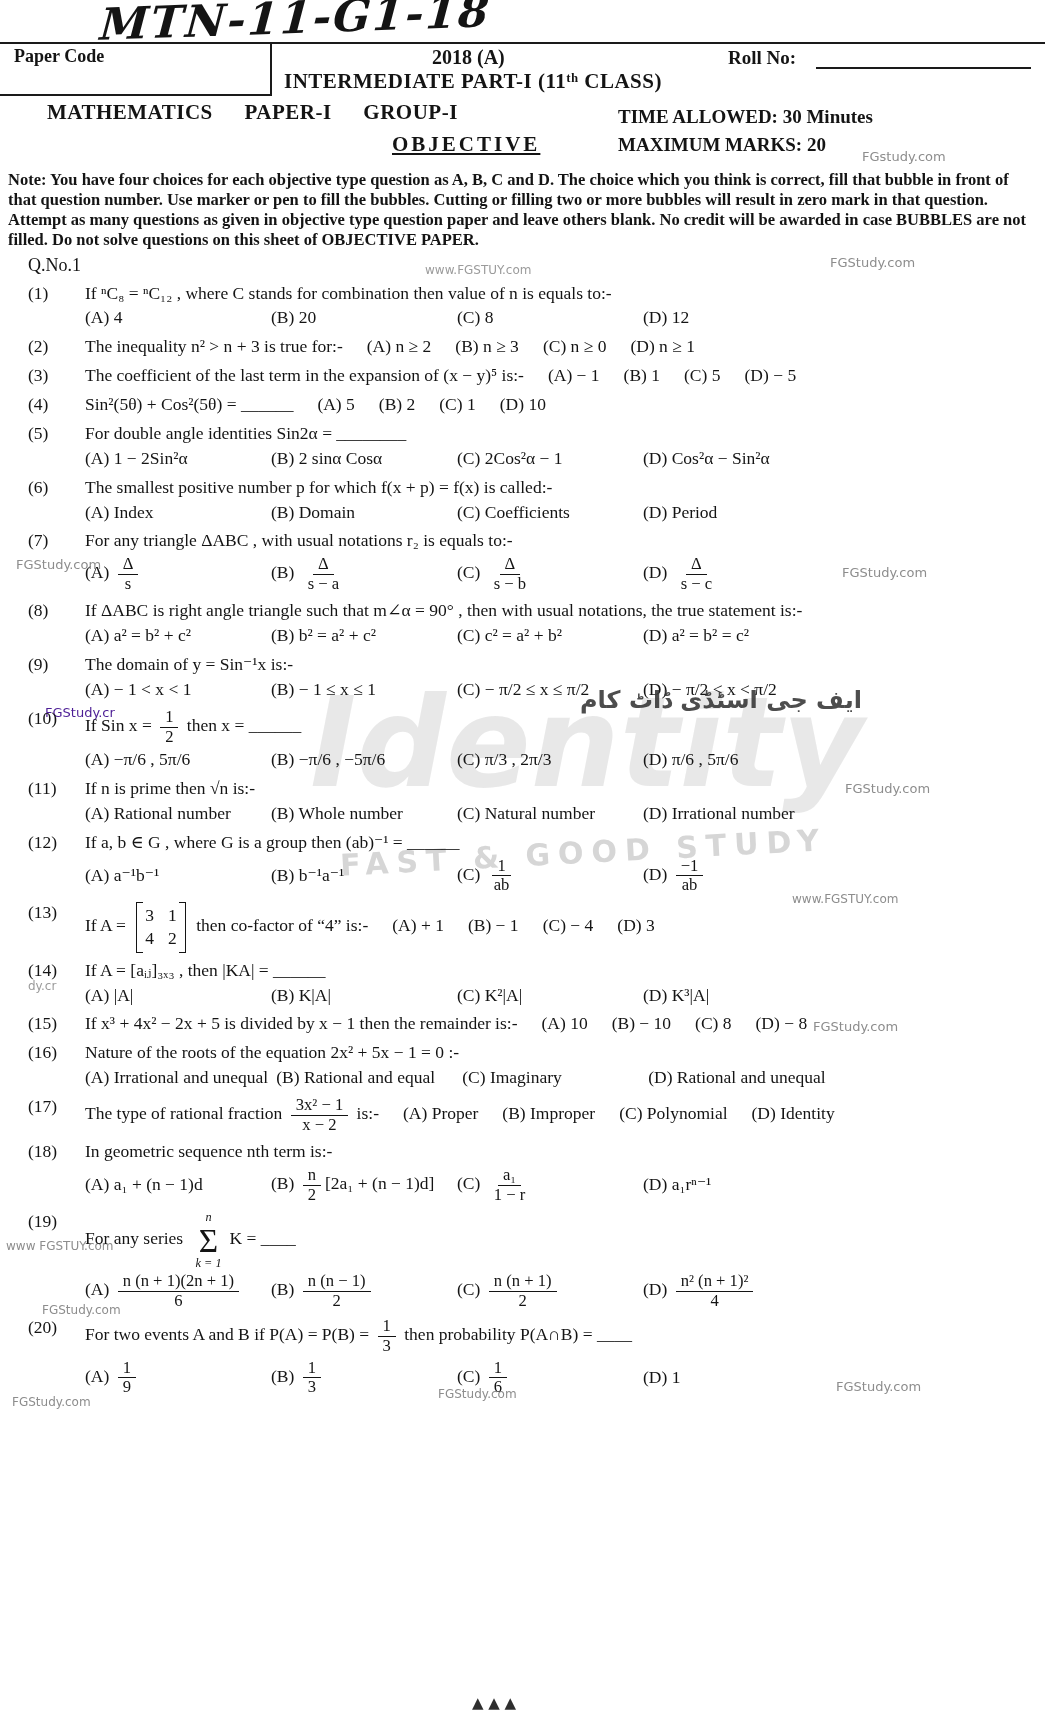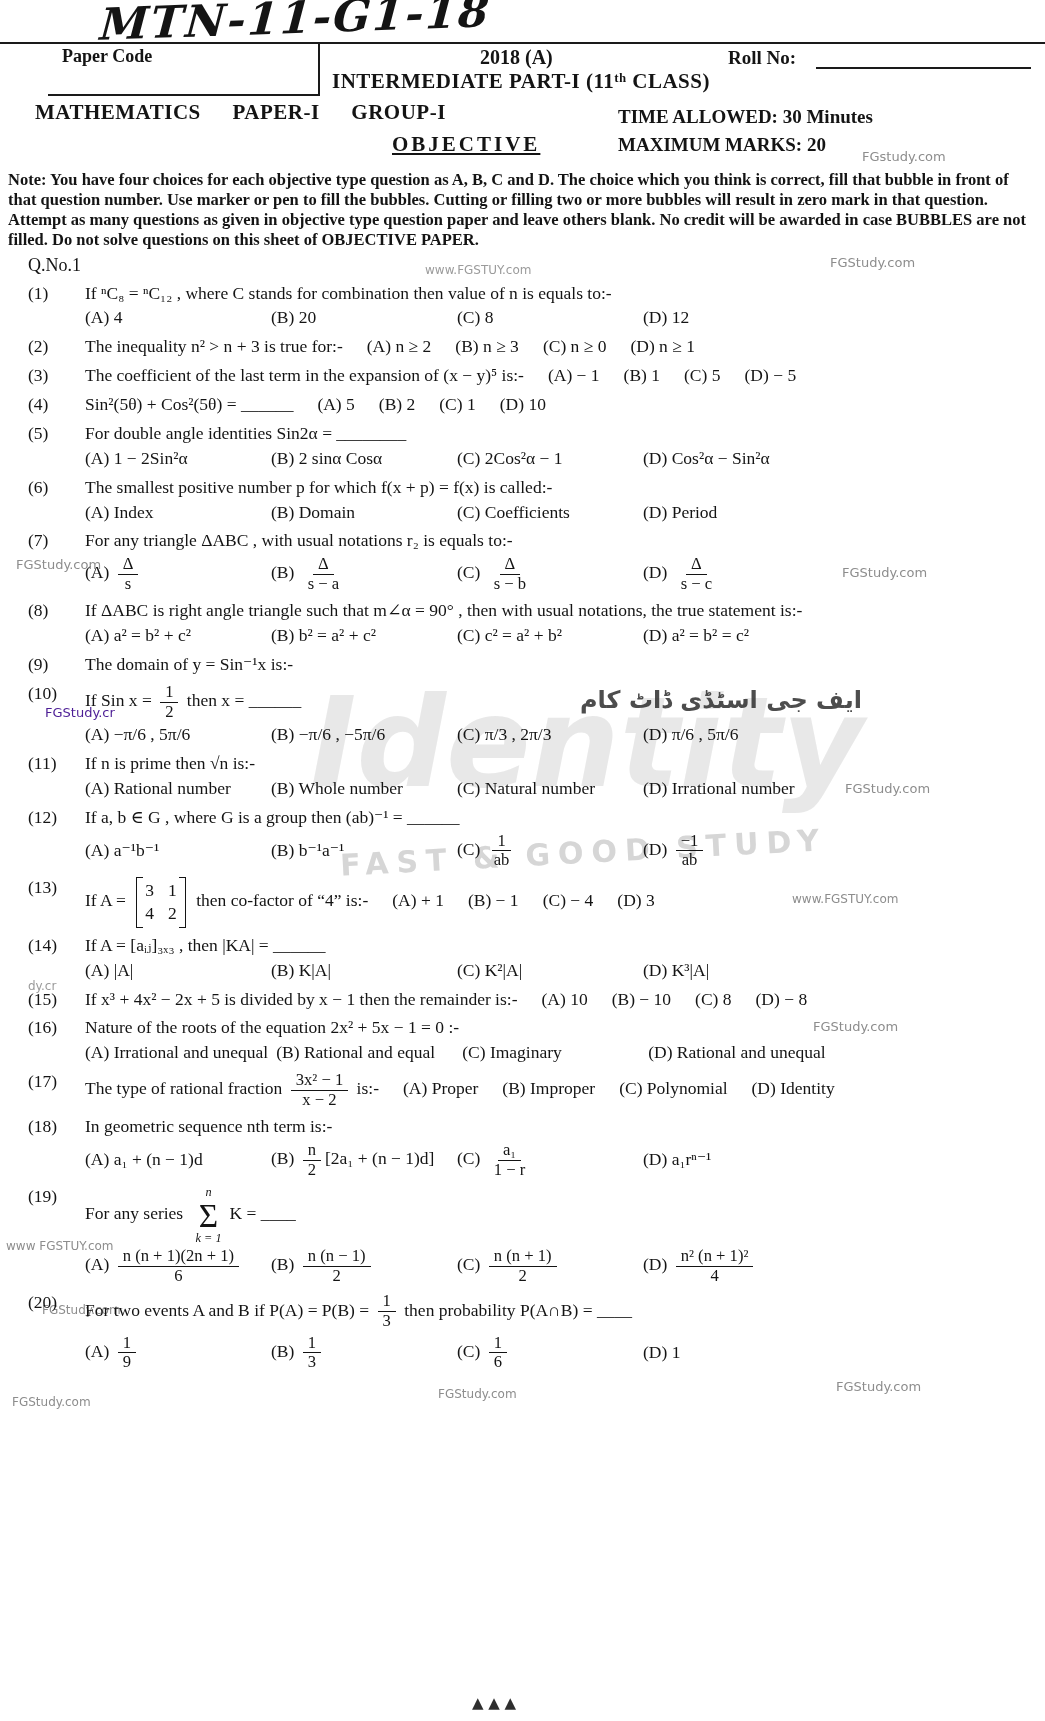"Paper Code" .head-box { padding-left: 48px -> none }
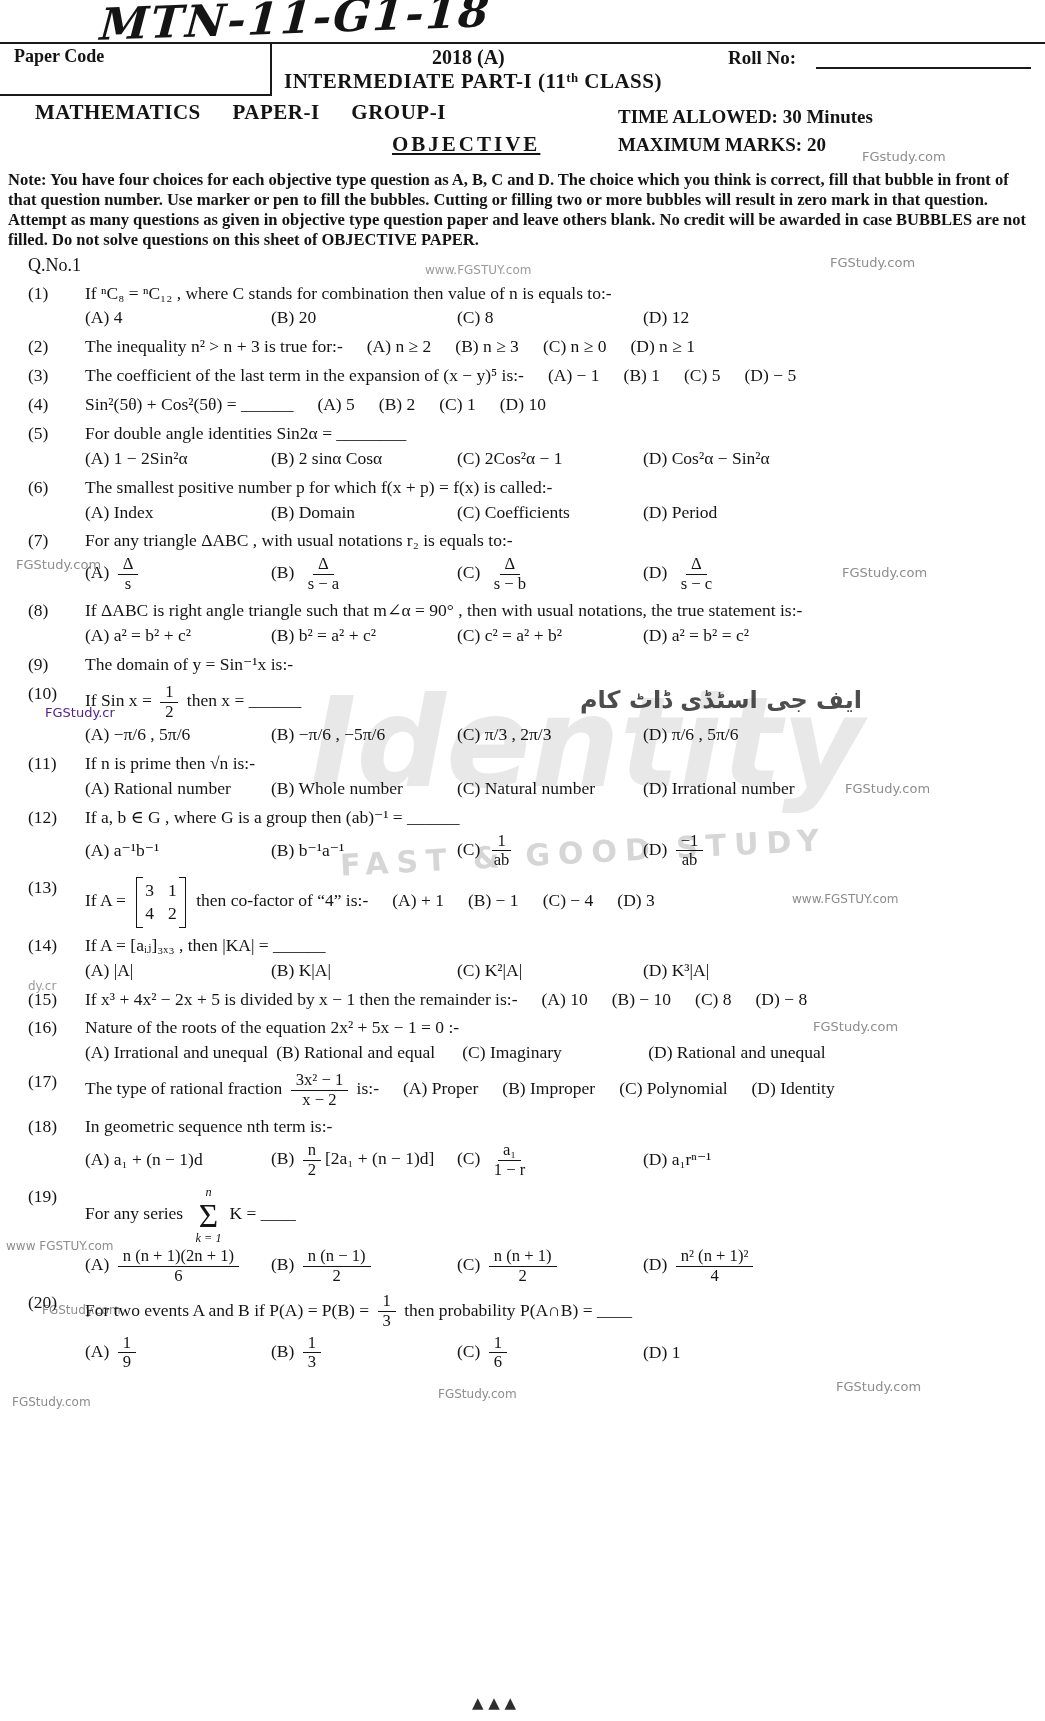"MATHEMATICS PAPER-I GROUP-I" .subject { margin-left: 35px -> 47px }
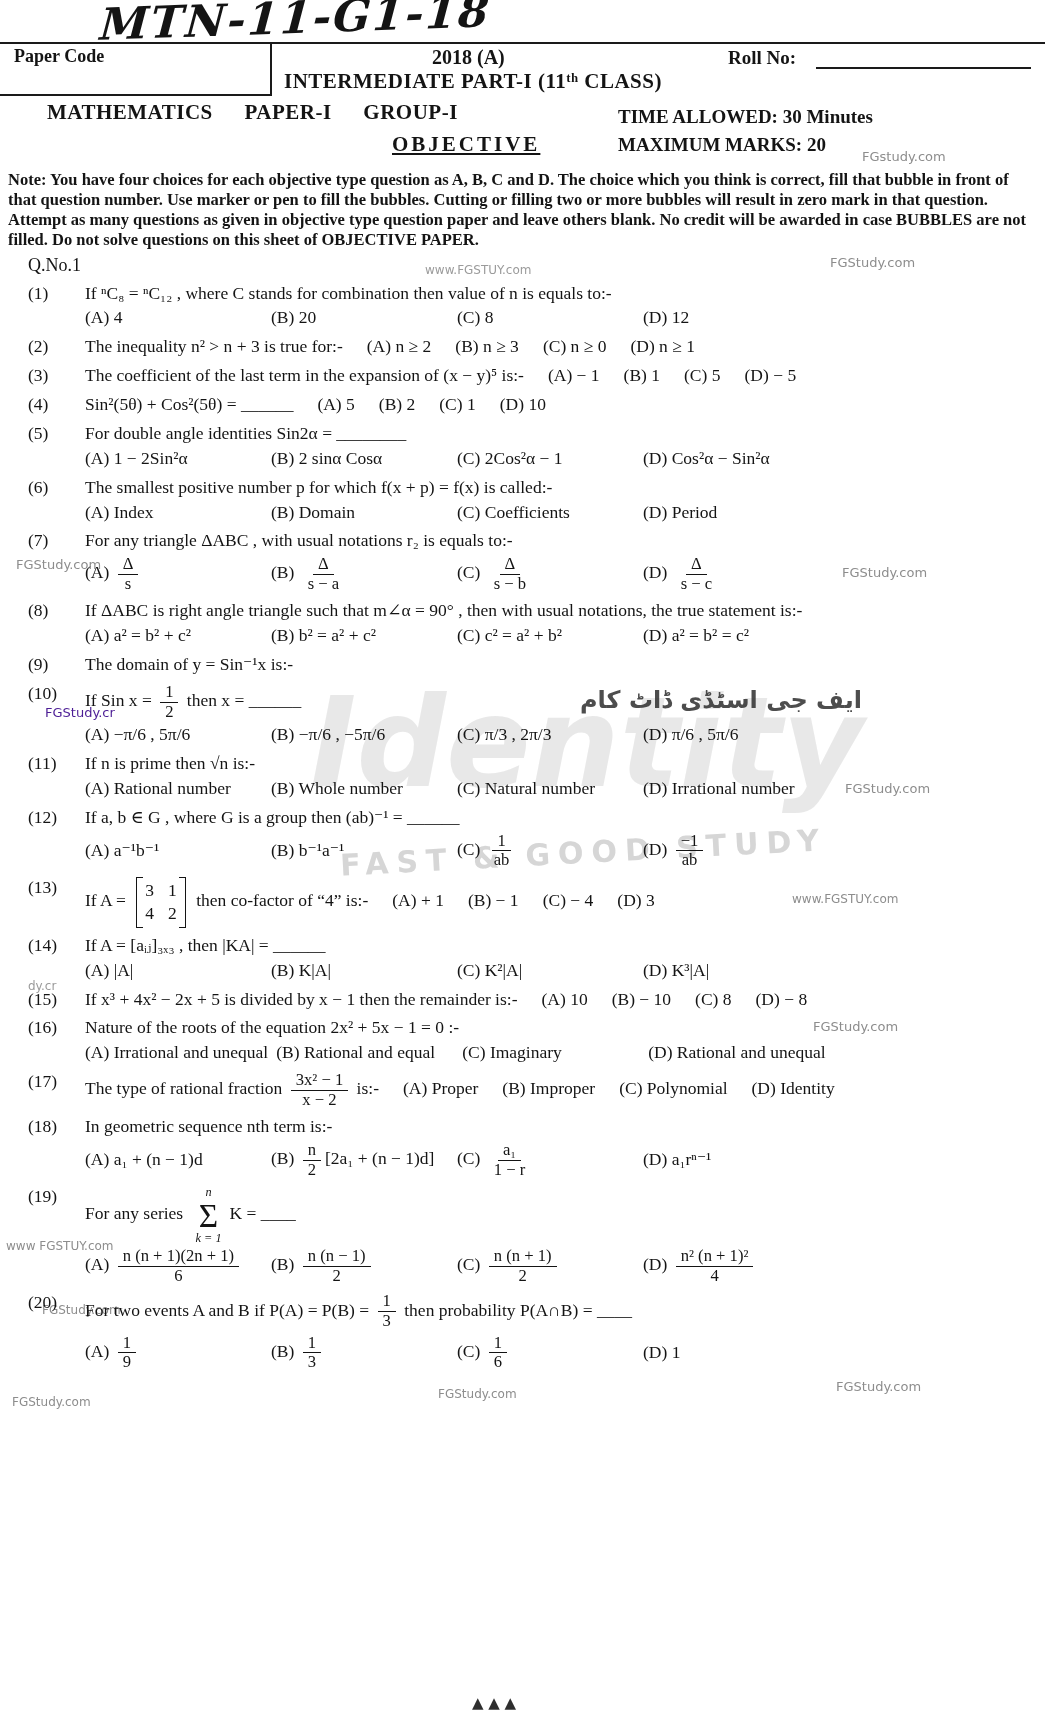"(A) − 1 < x" div.options-row { html: none -> <div> <span>(A) − 1 &lt; x &lt; 1</span> <span>(B) − 1 ≤ x ≤ 1</span> <span>(C) − π/2 ≤ x ≤ π/2</span> <span>(D) − π/2 &lt; x &lt; π/2</span> </div> }
